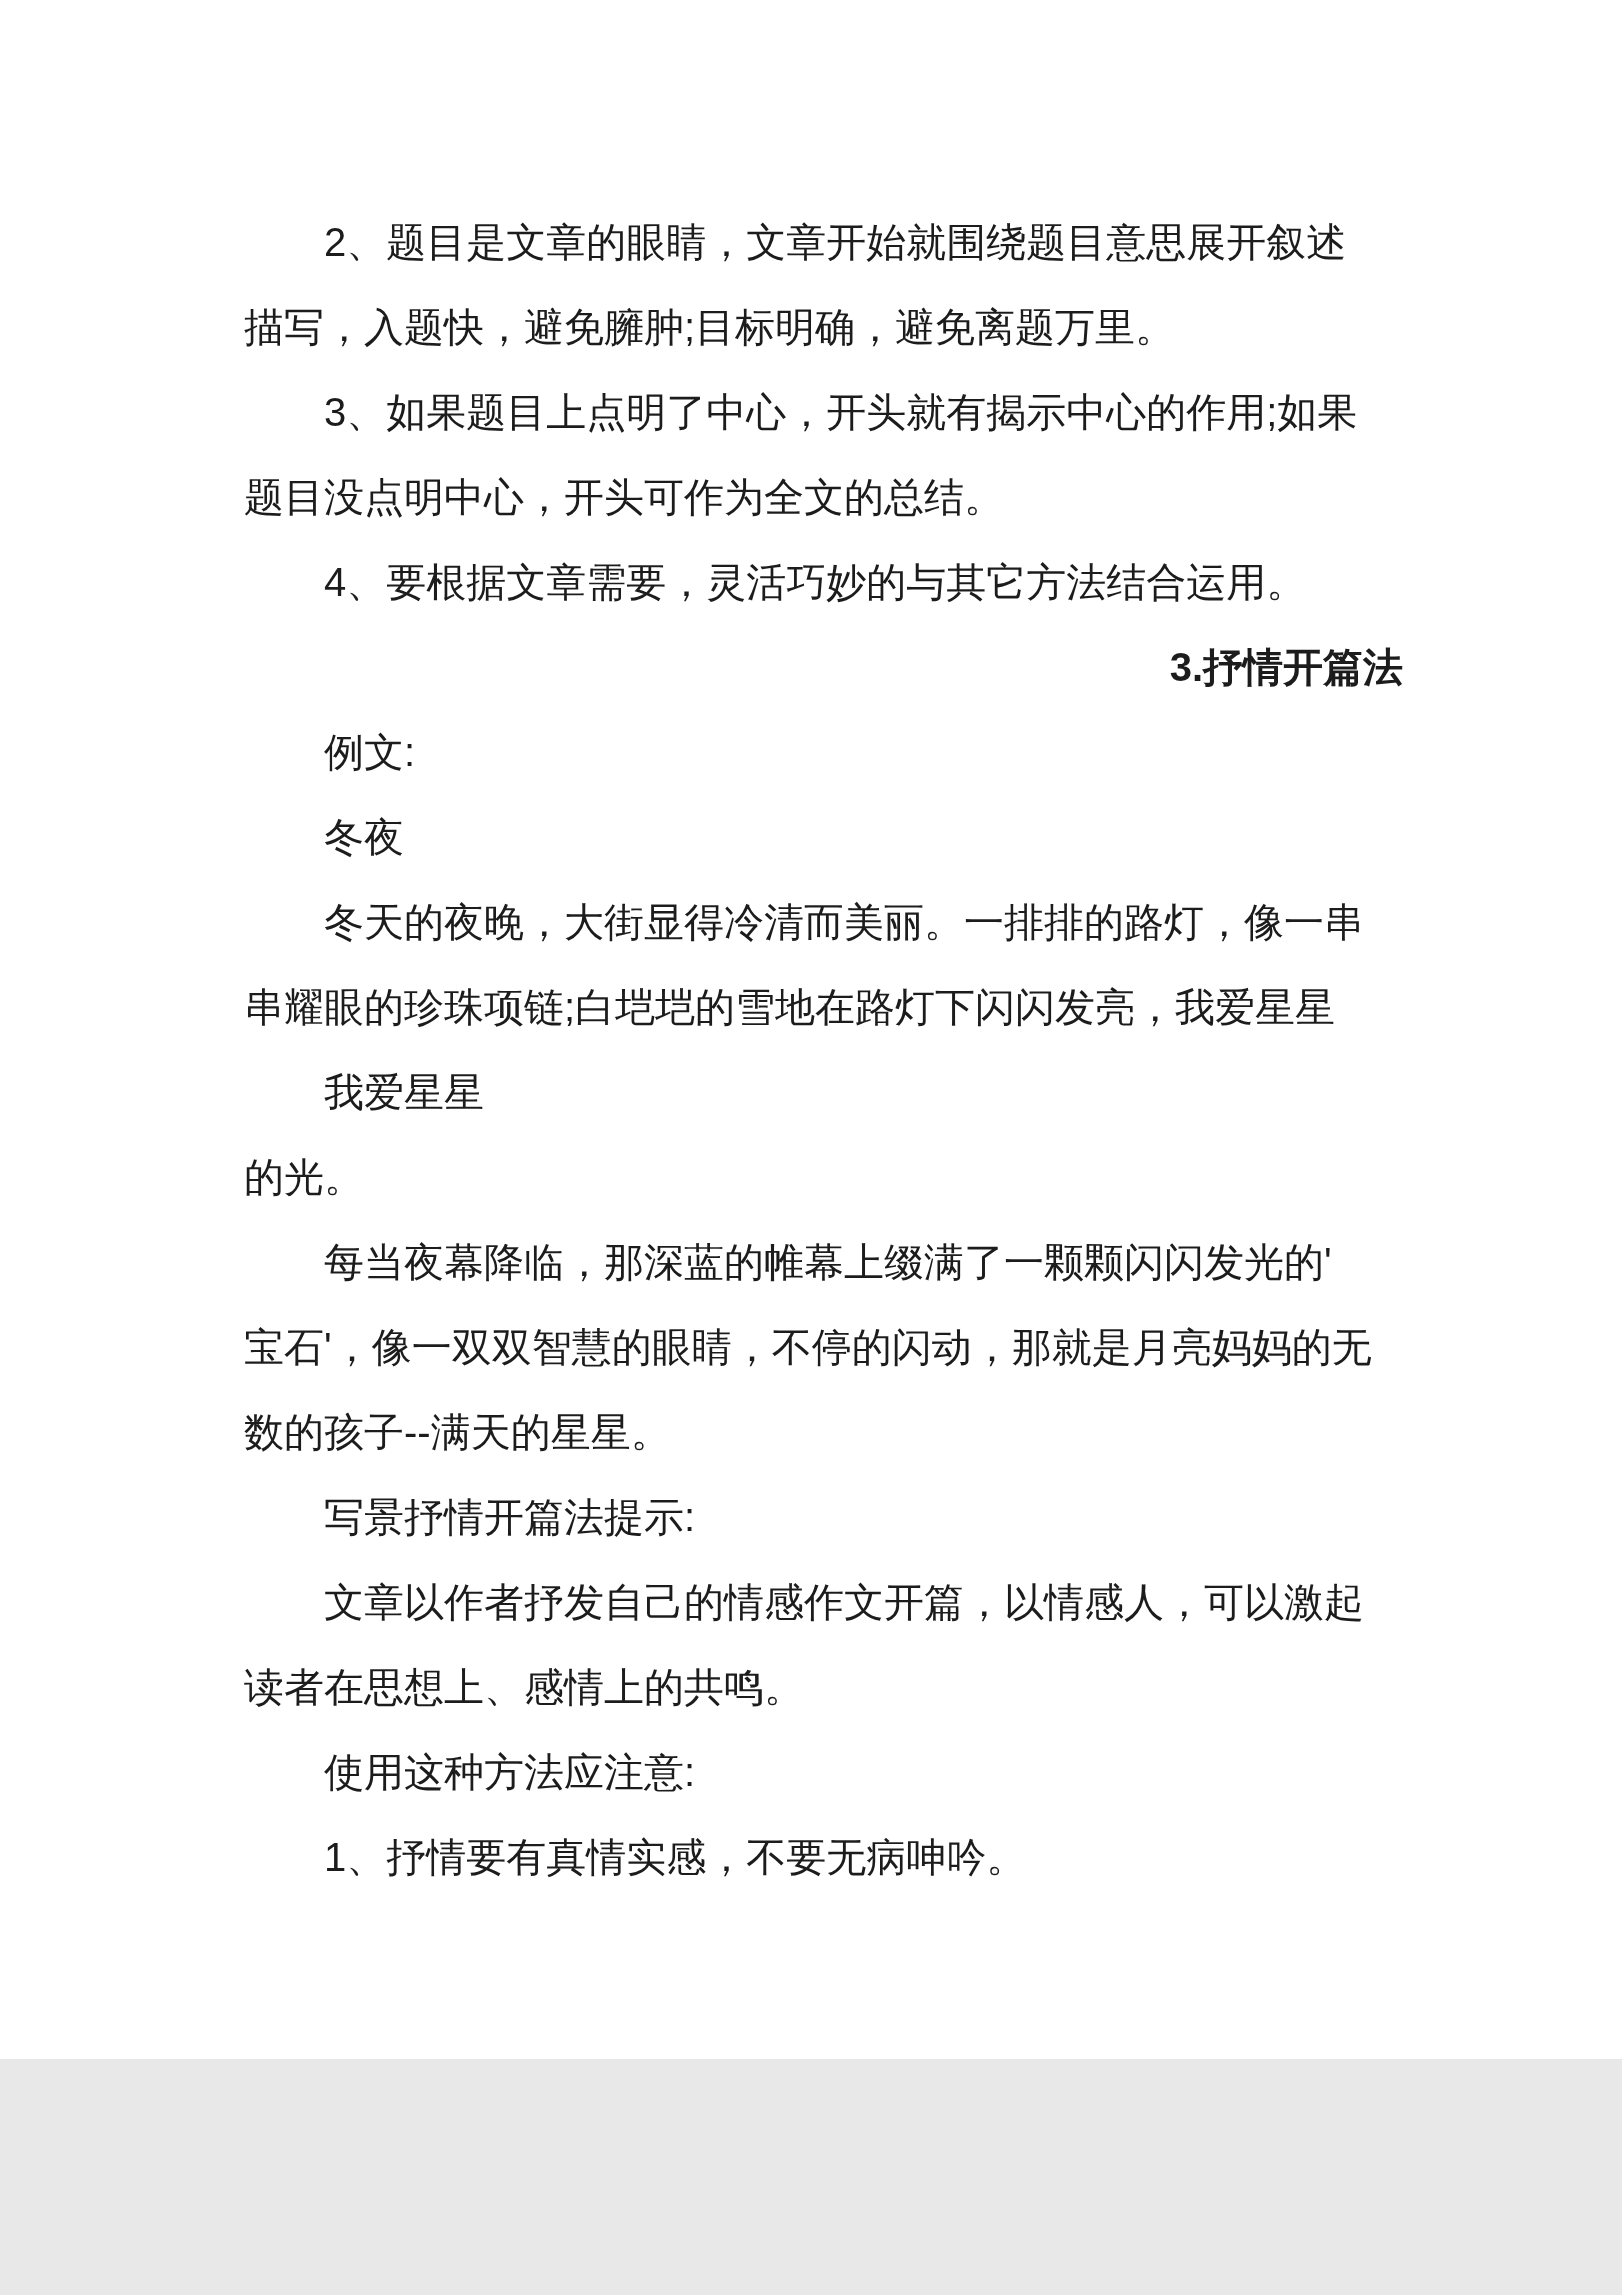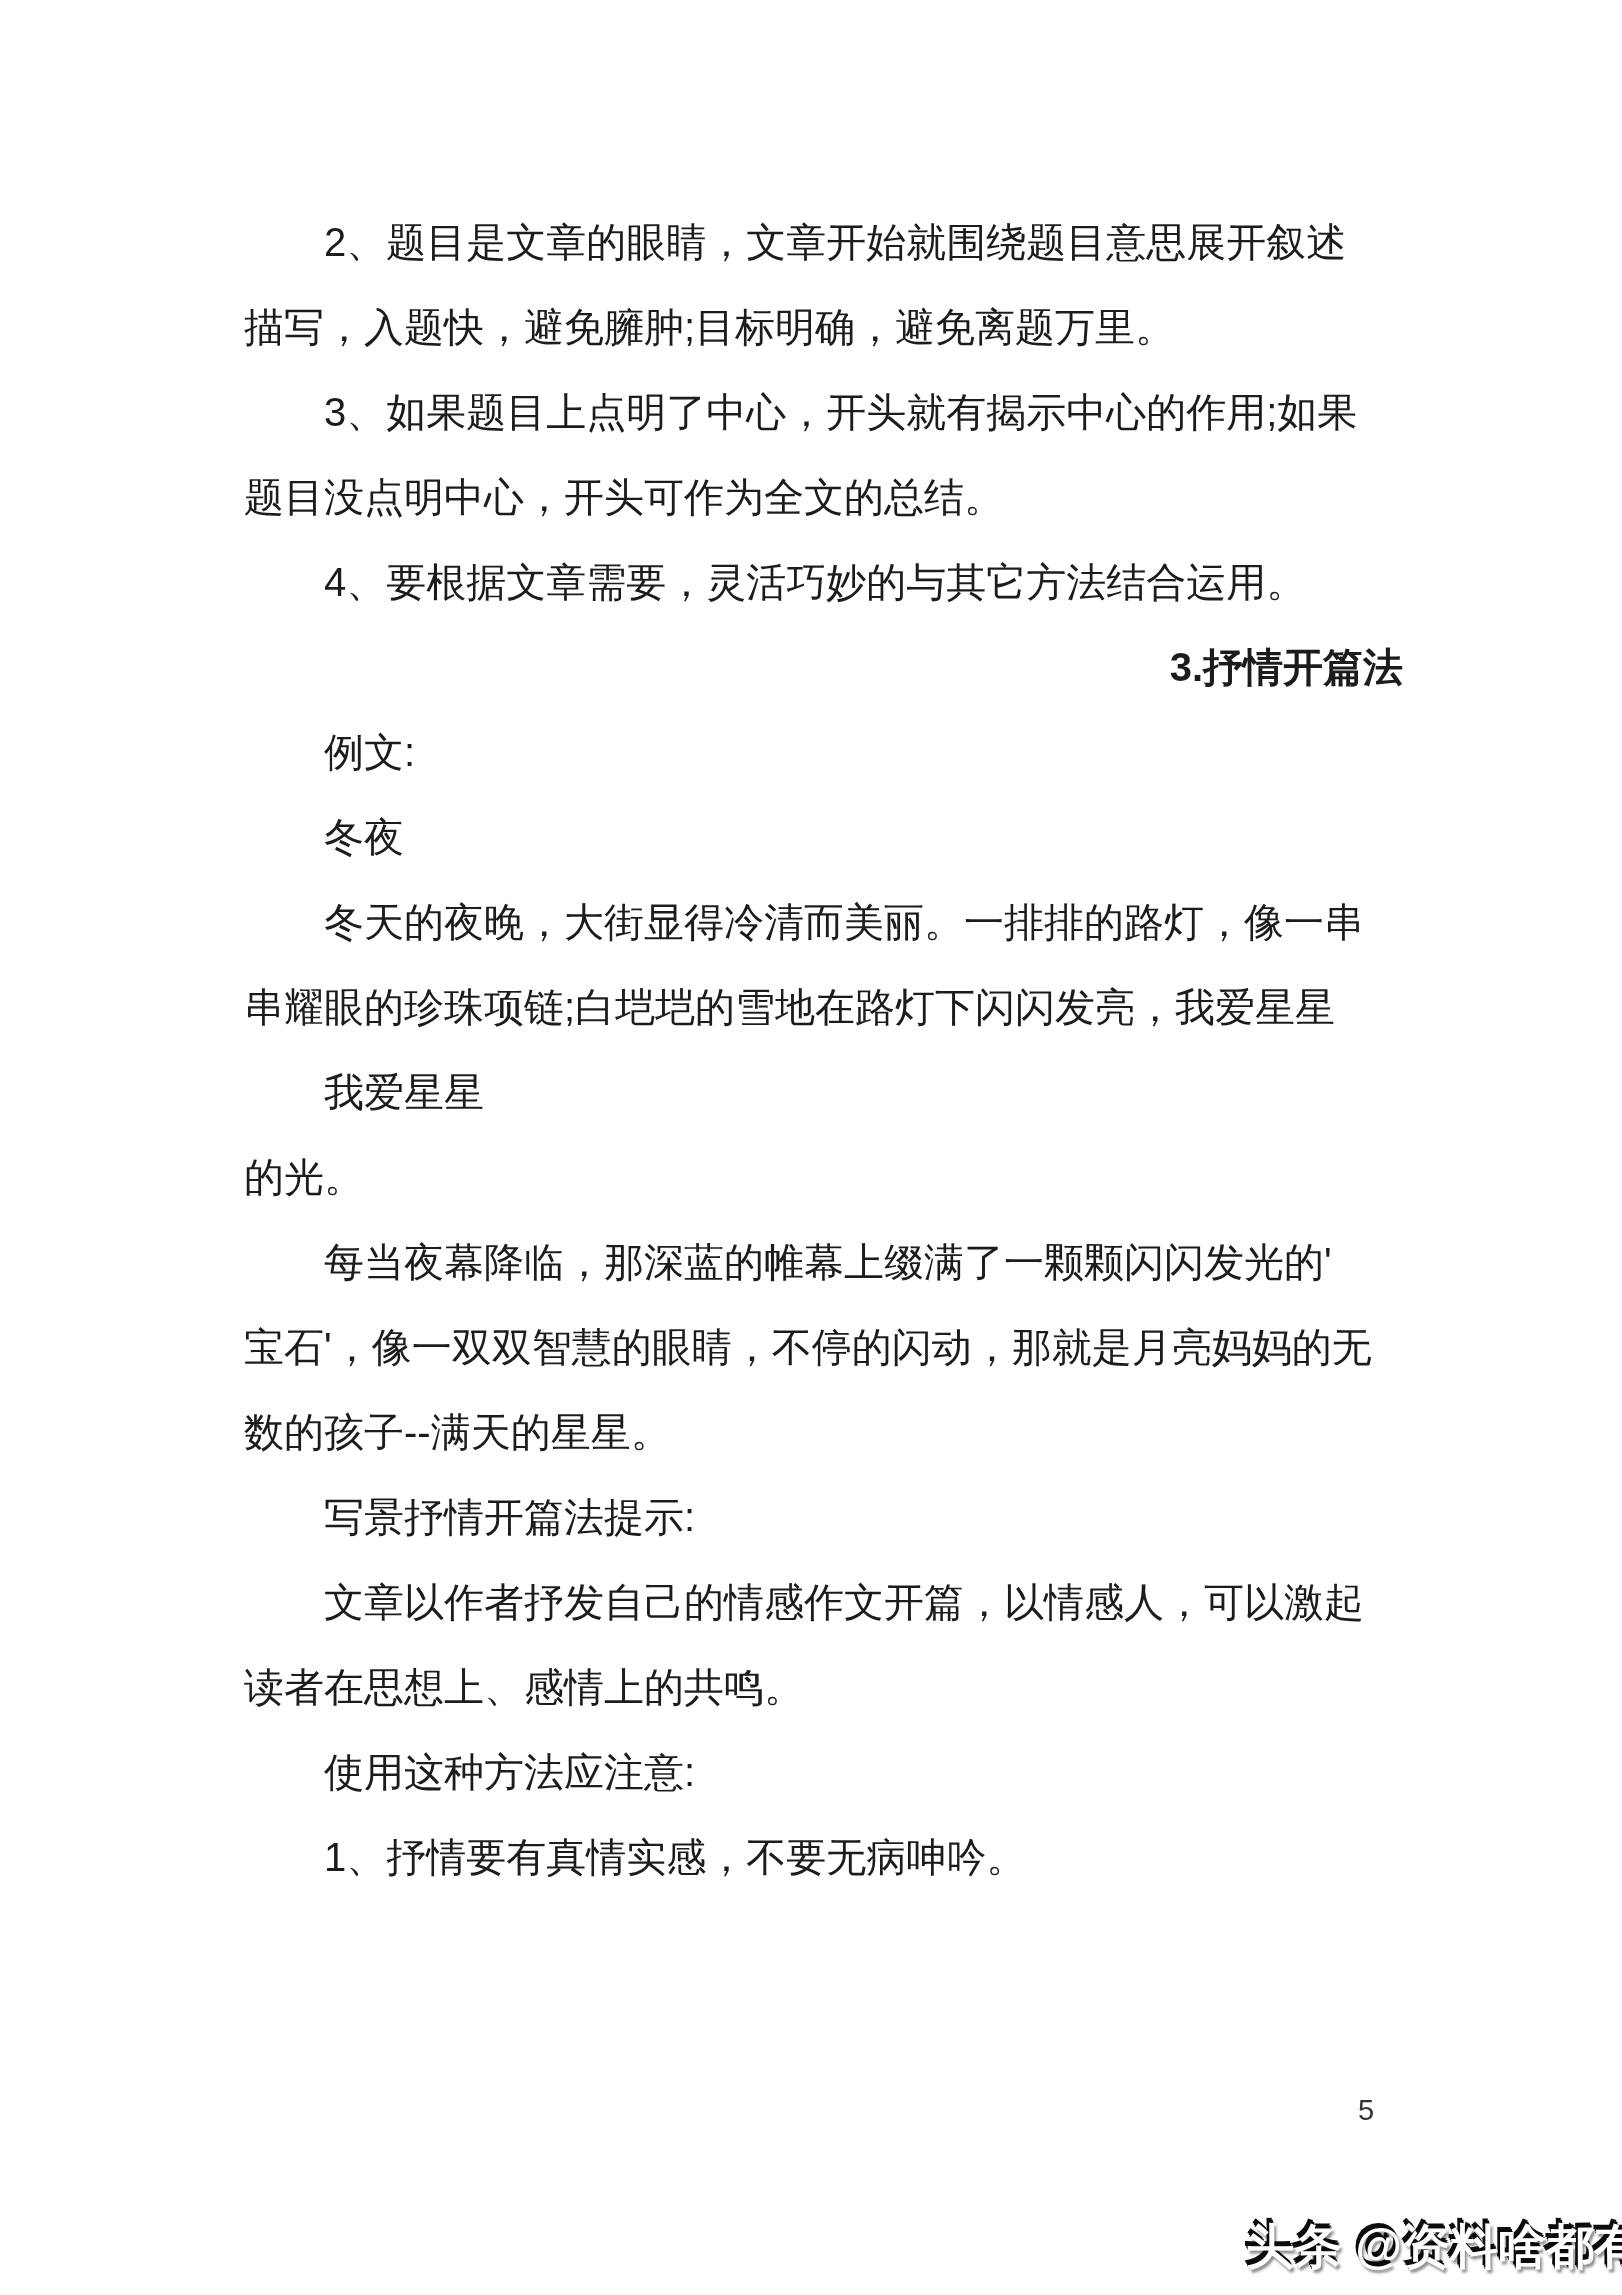"2、题目是文章的眼睛，文章开始就围绕题目意思展开叙述" .page { height: 2295px -> 2059px }
